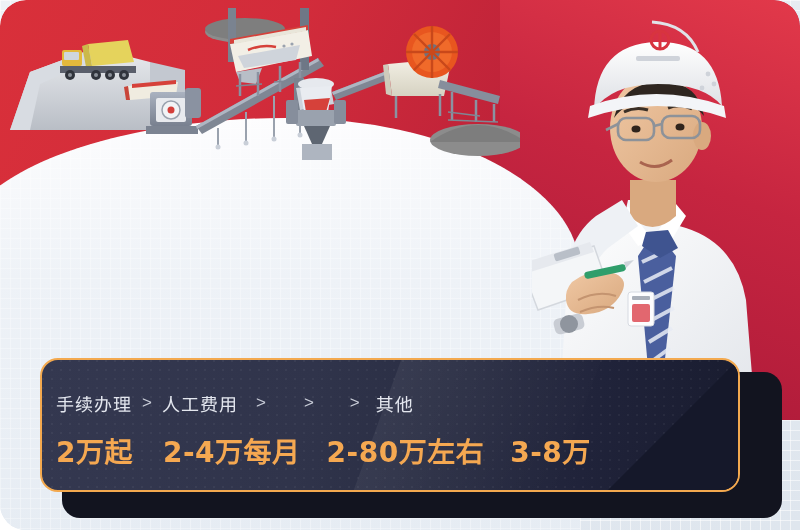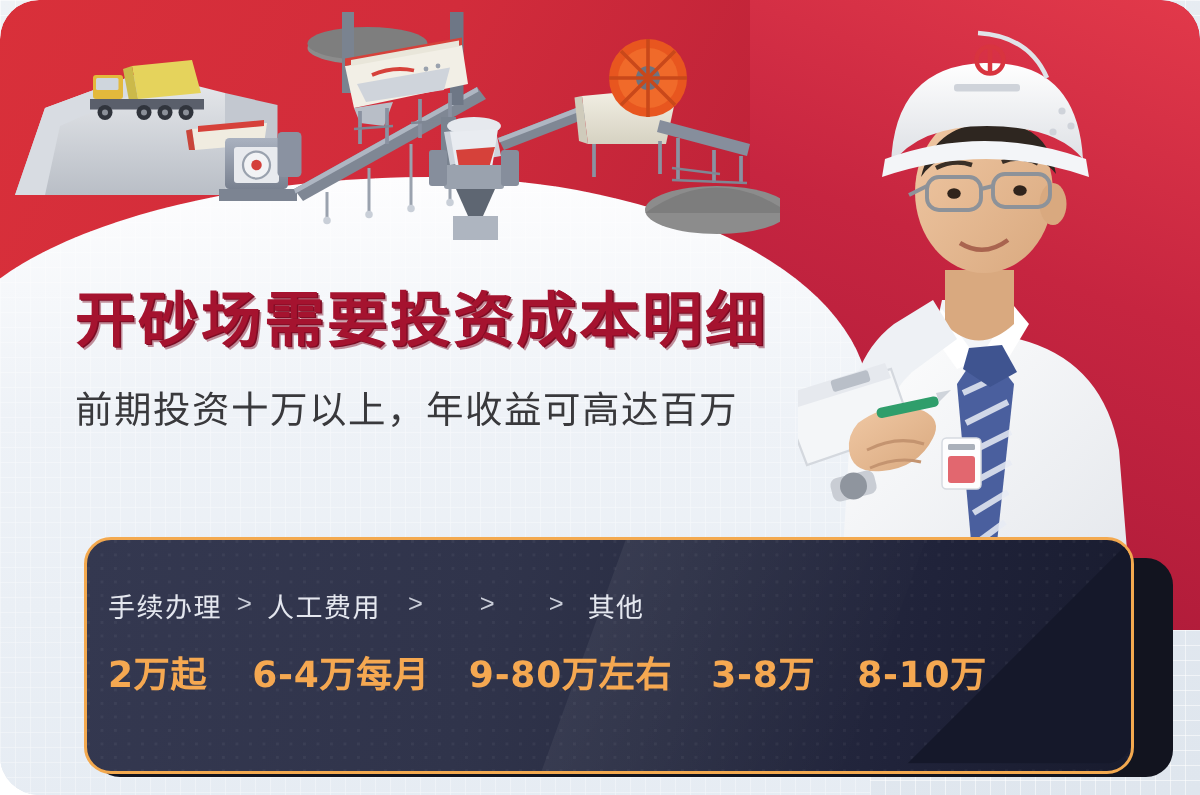"开砂场需要投资成本明细" div.headline-wrap { html: <div> <div>开砂场需要投资成本明细</div> <div>前期投资十万以上，年收益可高达百万</div> </div> -> none }
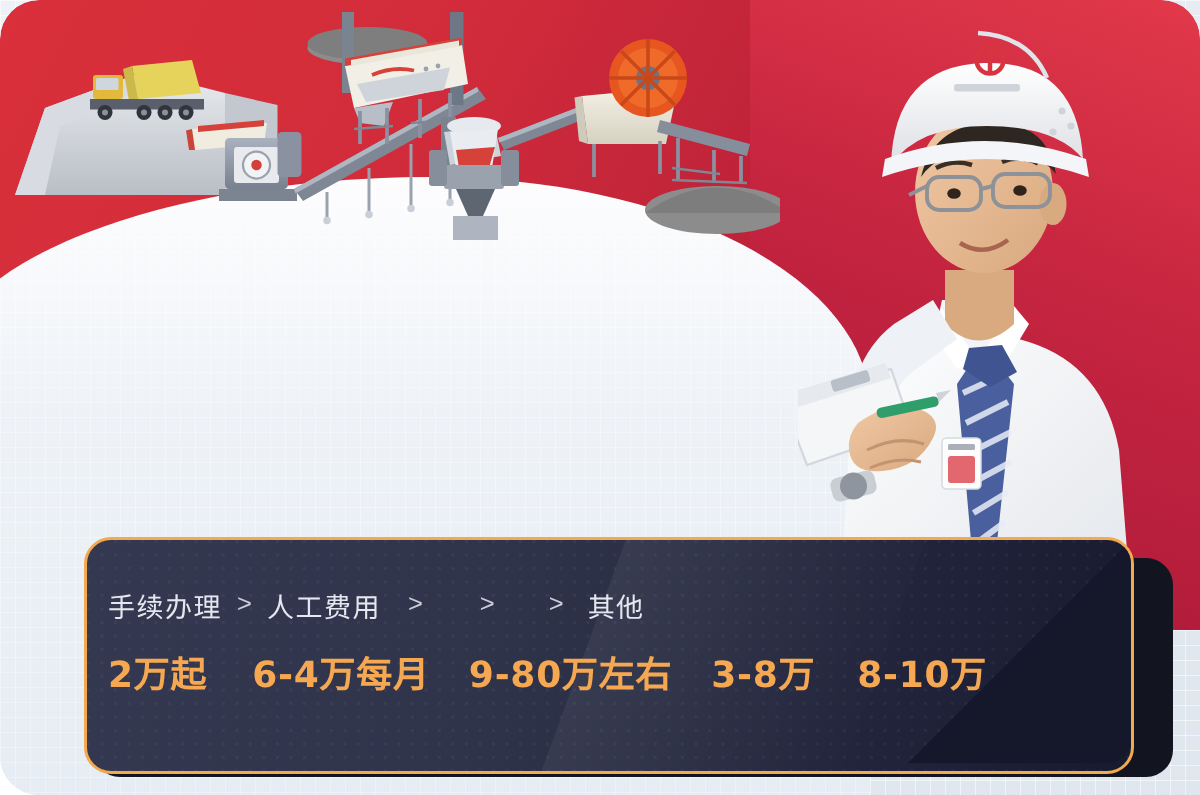"手续办理" .card { height: 158px -> 134px; left: 56px -> 40px }
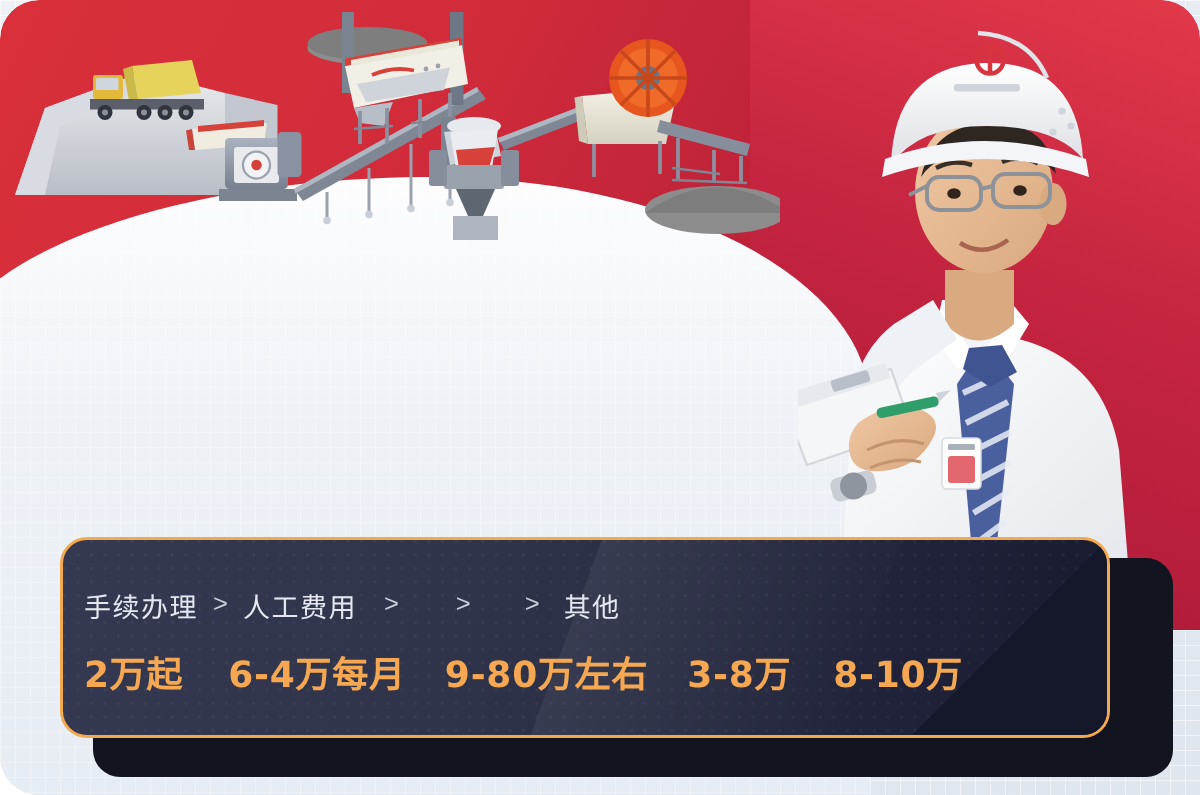"2万起" .value { font-size: 24px -> 28px }
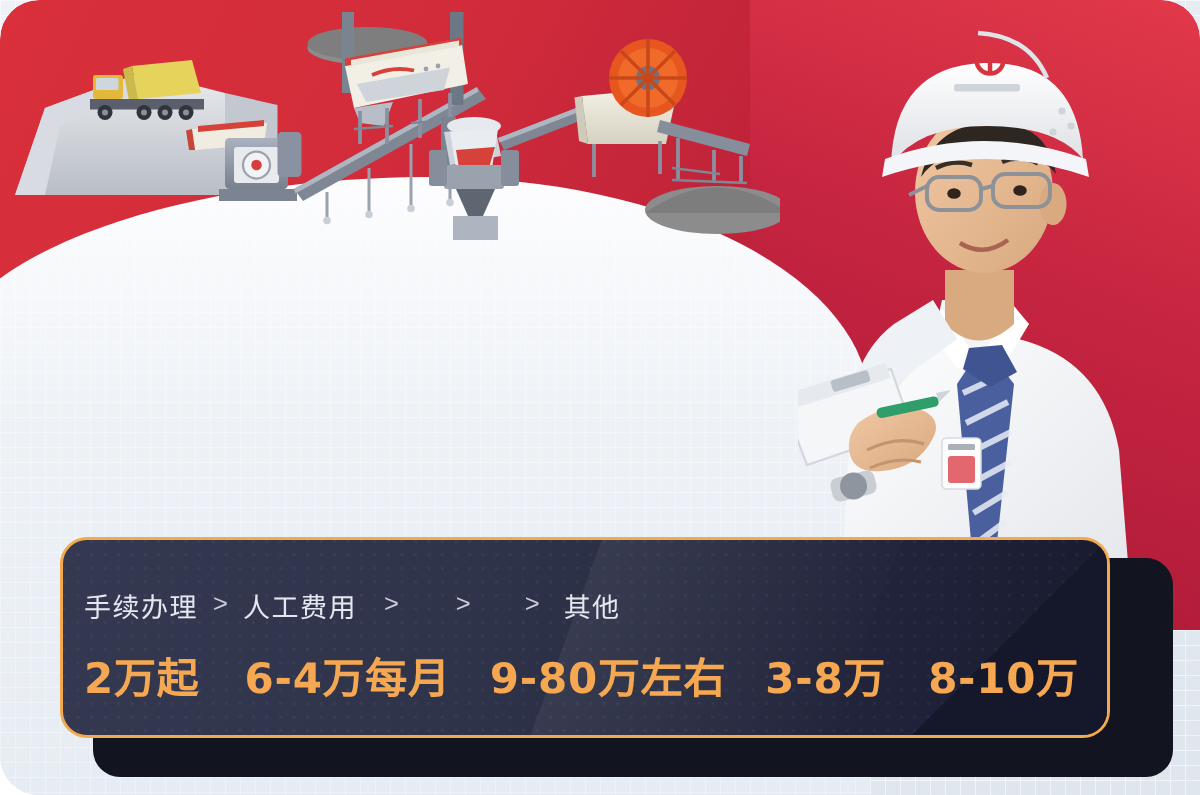"6-4万每月" span.value { text: 6-4 -> 2-4 }
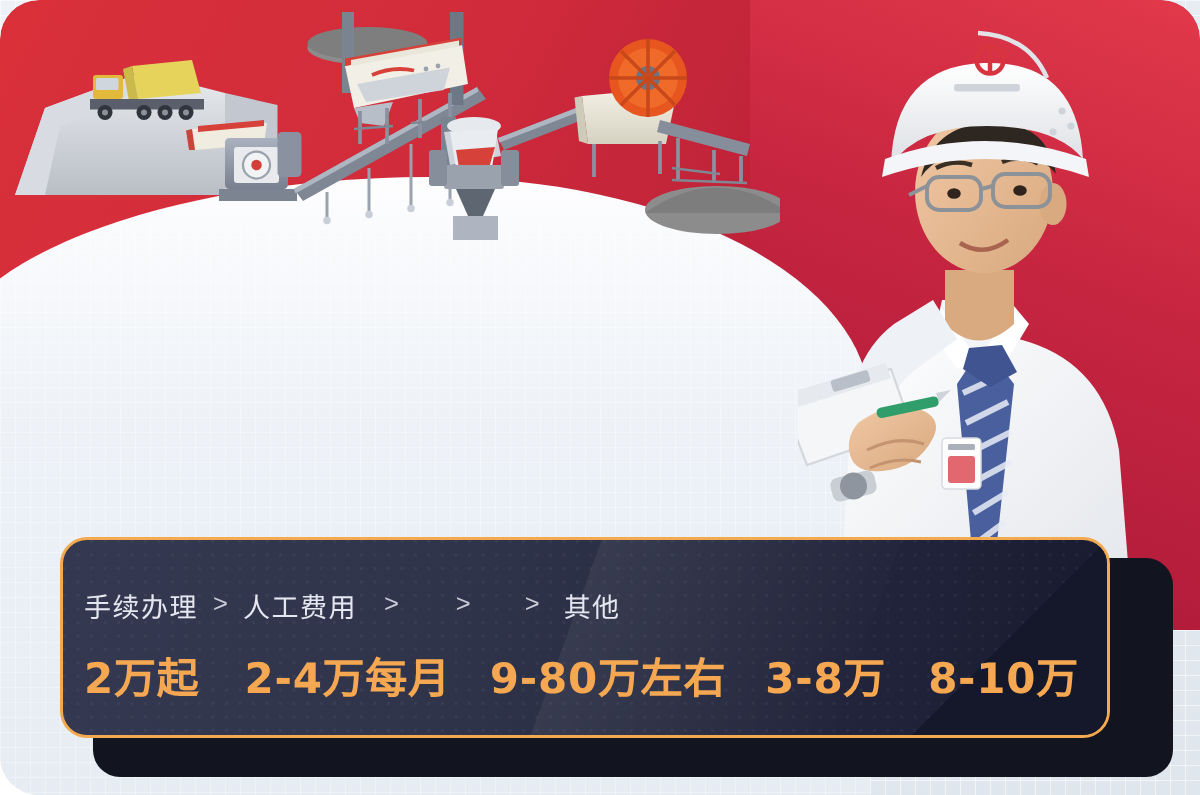"9-80万左右" span.value { text: 9-80 -> 2-80 }
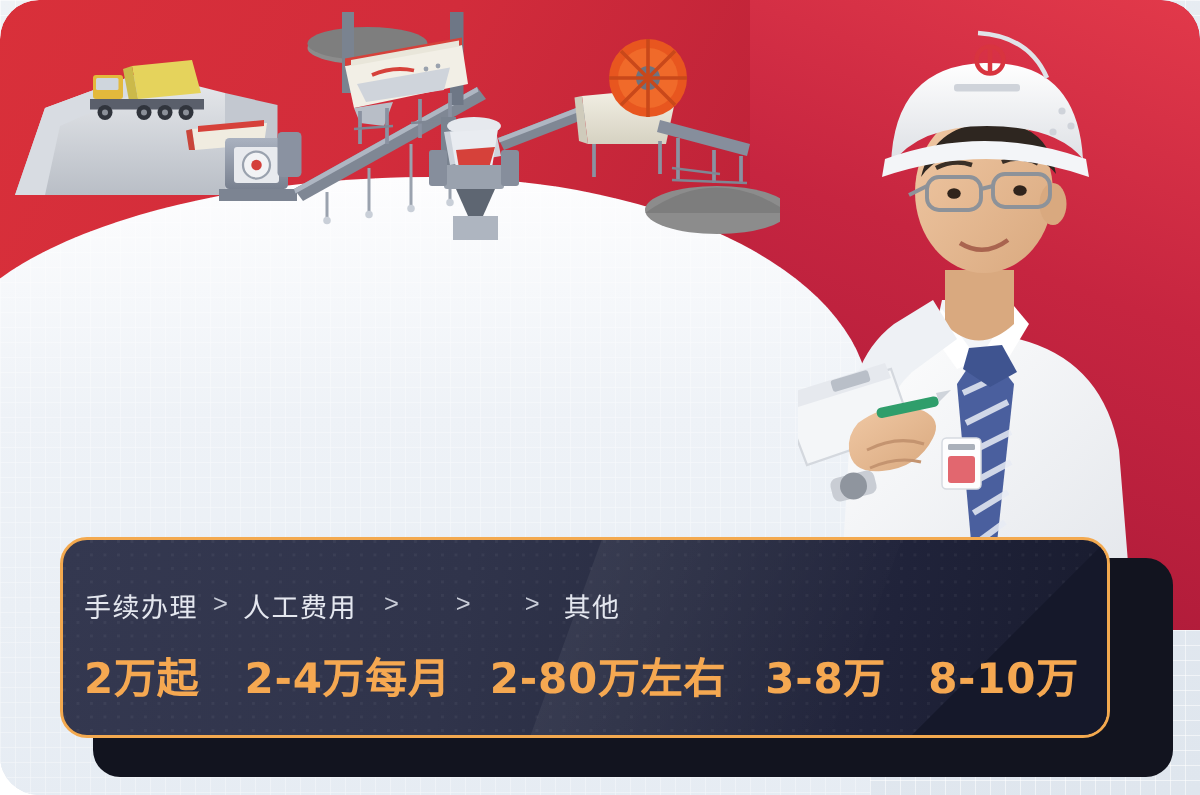"8-10万" span.value { html: <span>8-10万</span> -> none }
